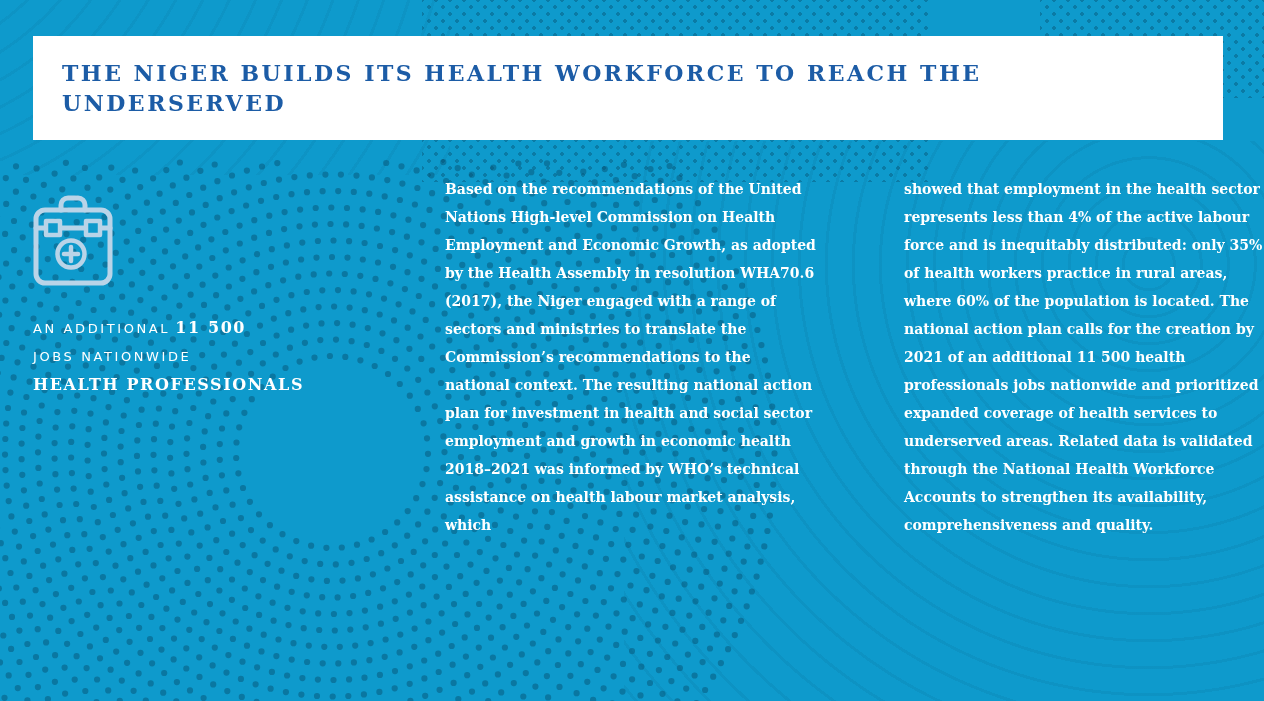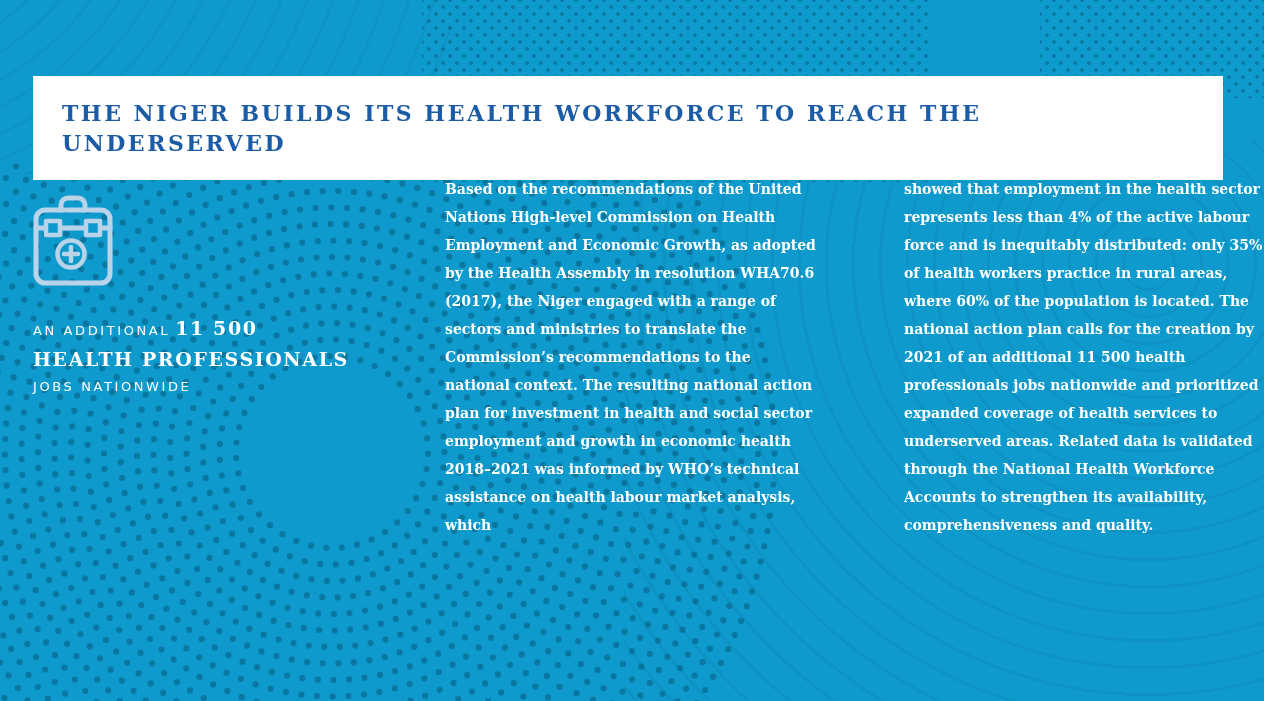"THE NIGER BUILDS ITS HEALTH" .banner { margin-top: 40px -> none }
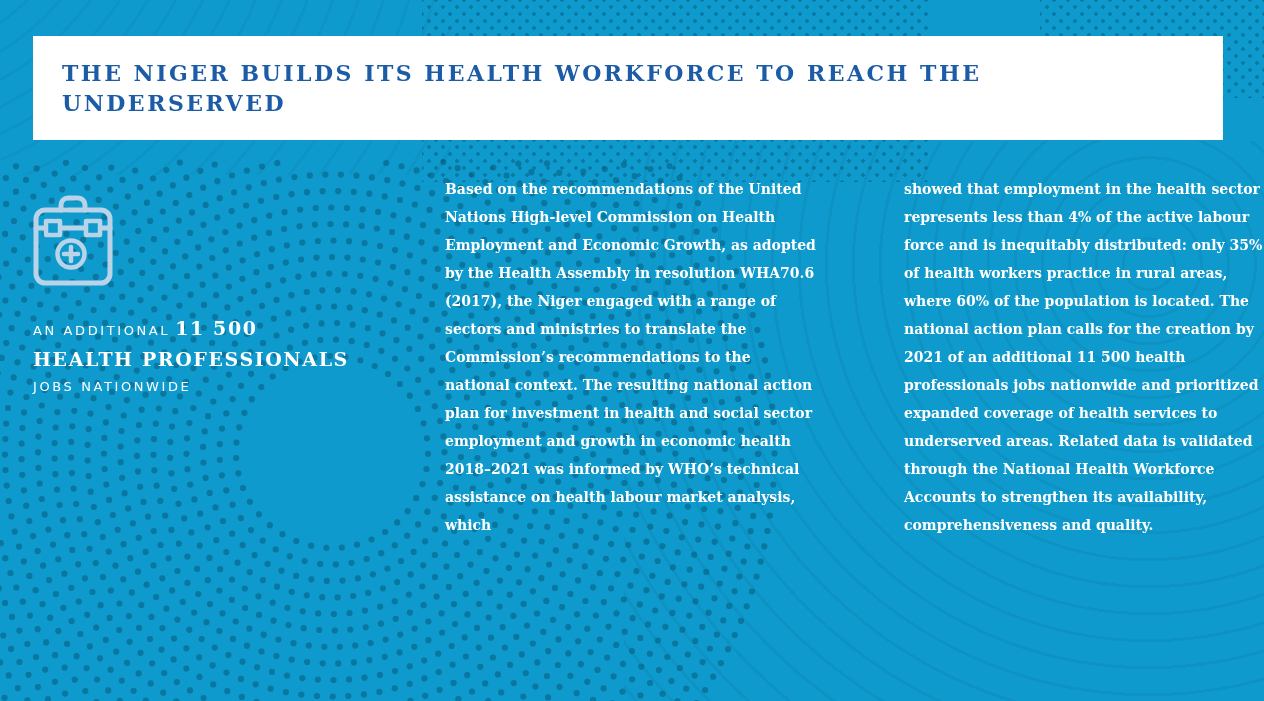"11 500" .stat .bold { font-size: 19px -> 16px }
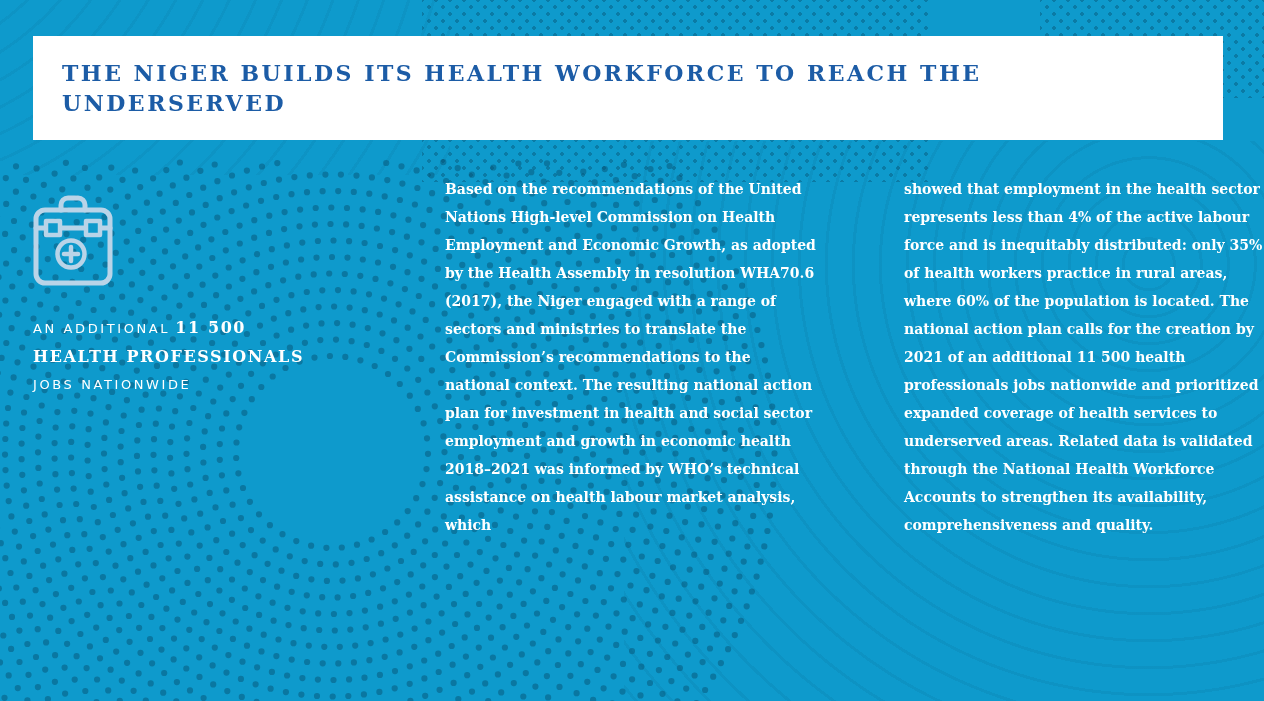"HEALTH PROFESSIONALS" div.line { order: before "JOBS NATIONWIDE" -> after "JOBS NATIONWIDE" }
